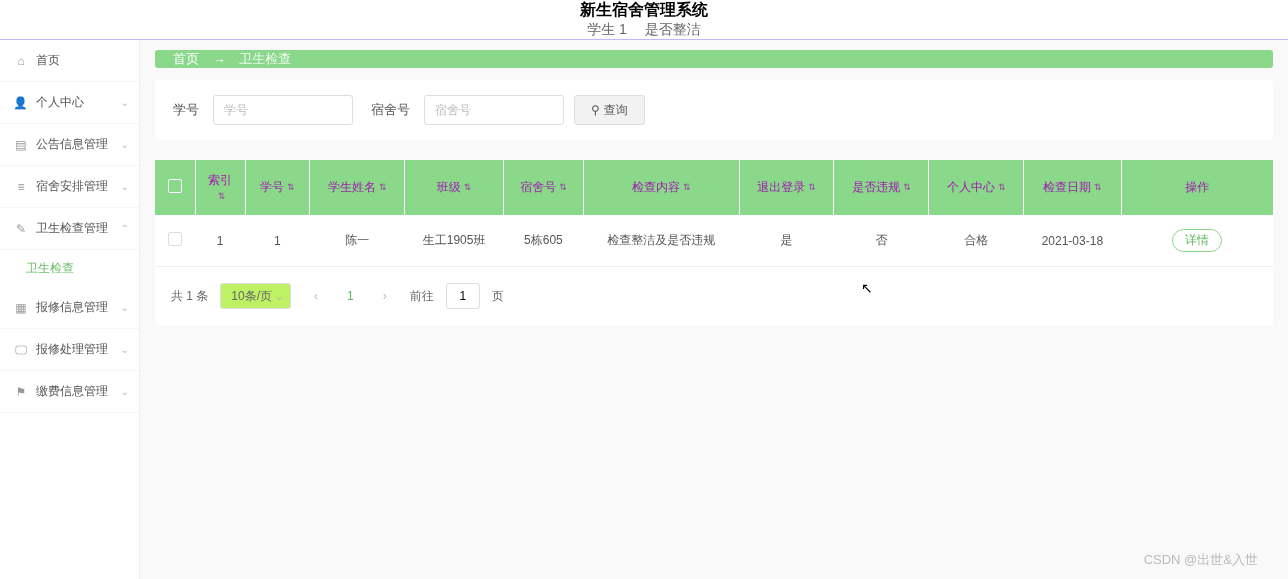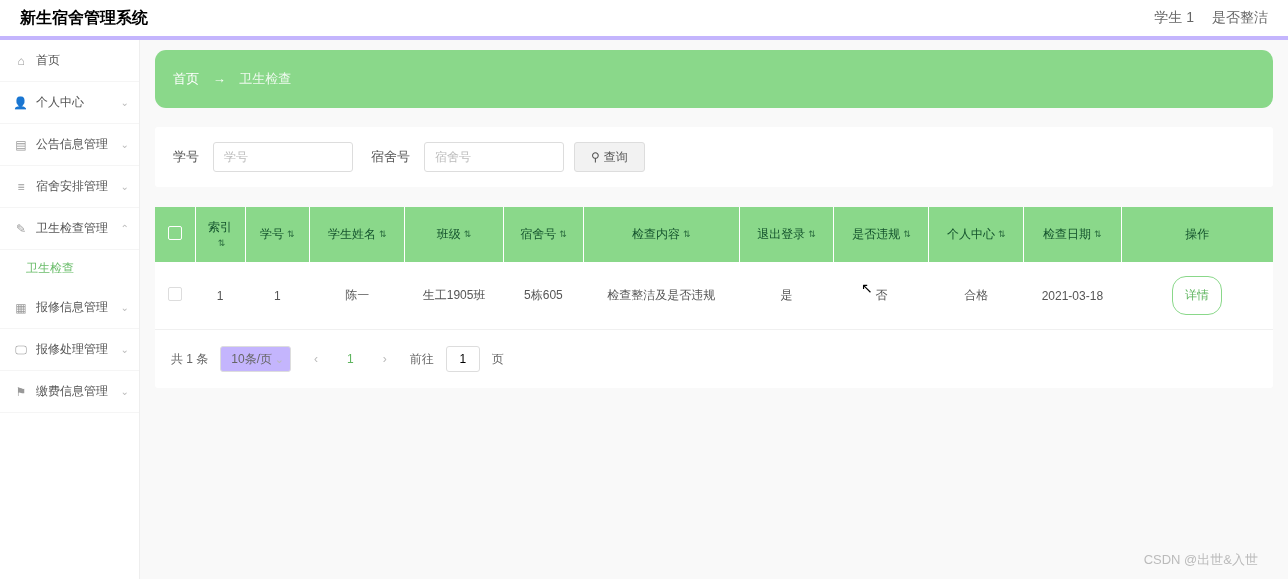"新生宿舍管理系统" .header { border-bottom: 4px solid #c4b5fd -> 1px solid #c4b5fd; flex-direction: none -> column }
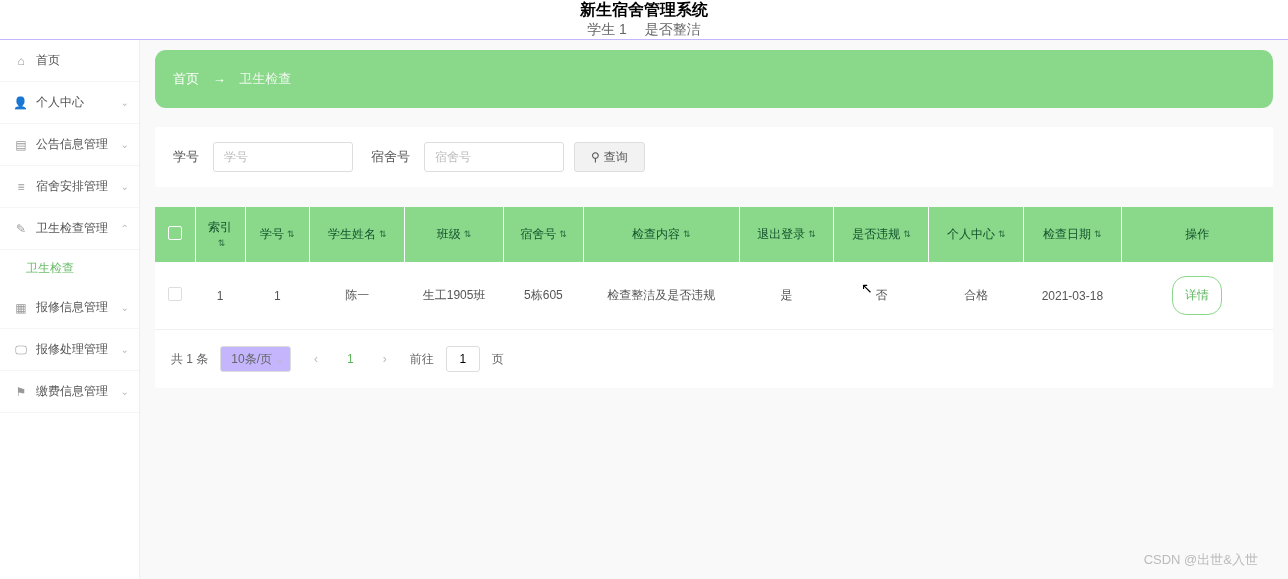"首页 → 卫生检查" .breadcrumb { border-radius: 11px -> 3px; margin-bottom: 19px -> 12px; padding: 20px 18px -> 0 18px }
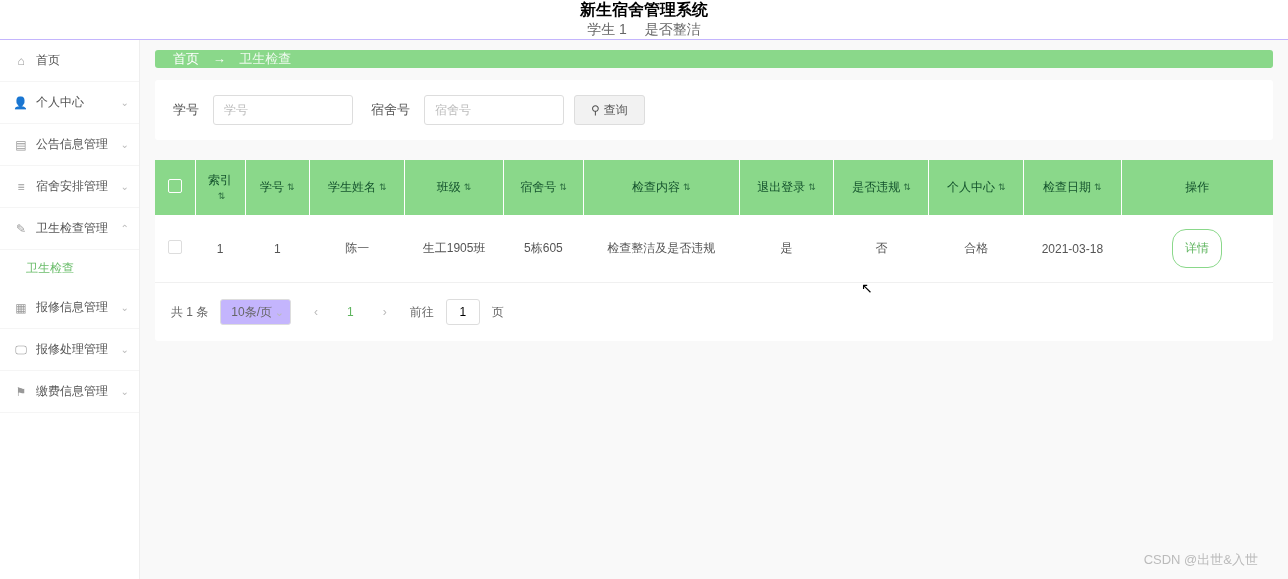"索引⇅" thead { color: #14532d -> #a21caf }
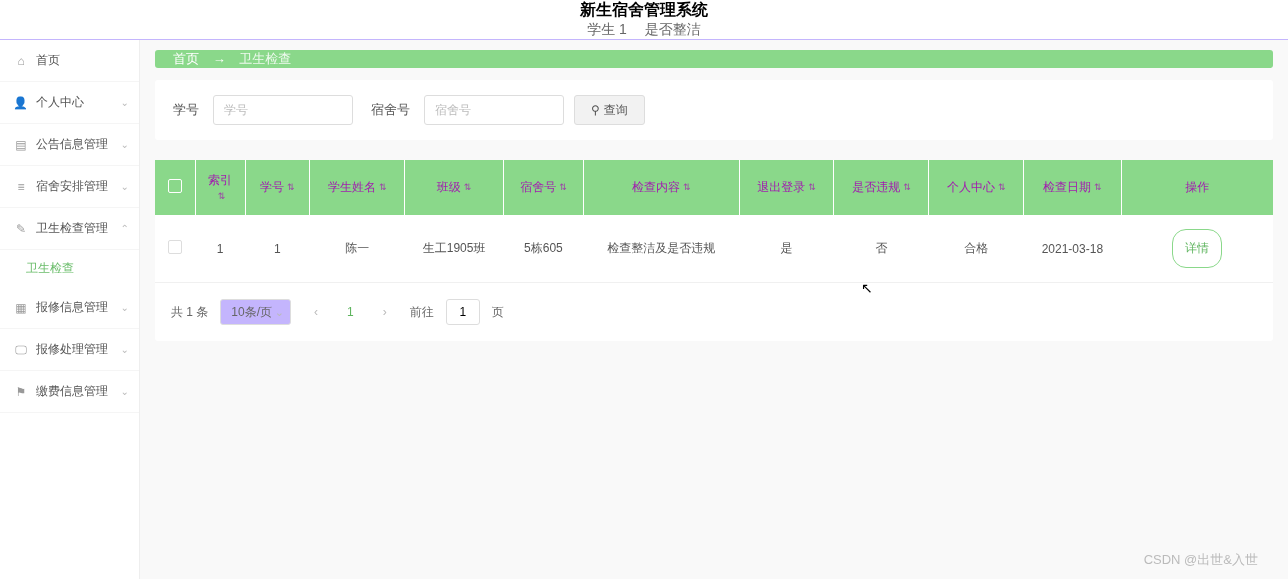"详情" .detail-btn { padding: 10px 12px -> 2px 12px }
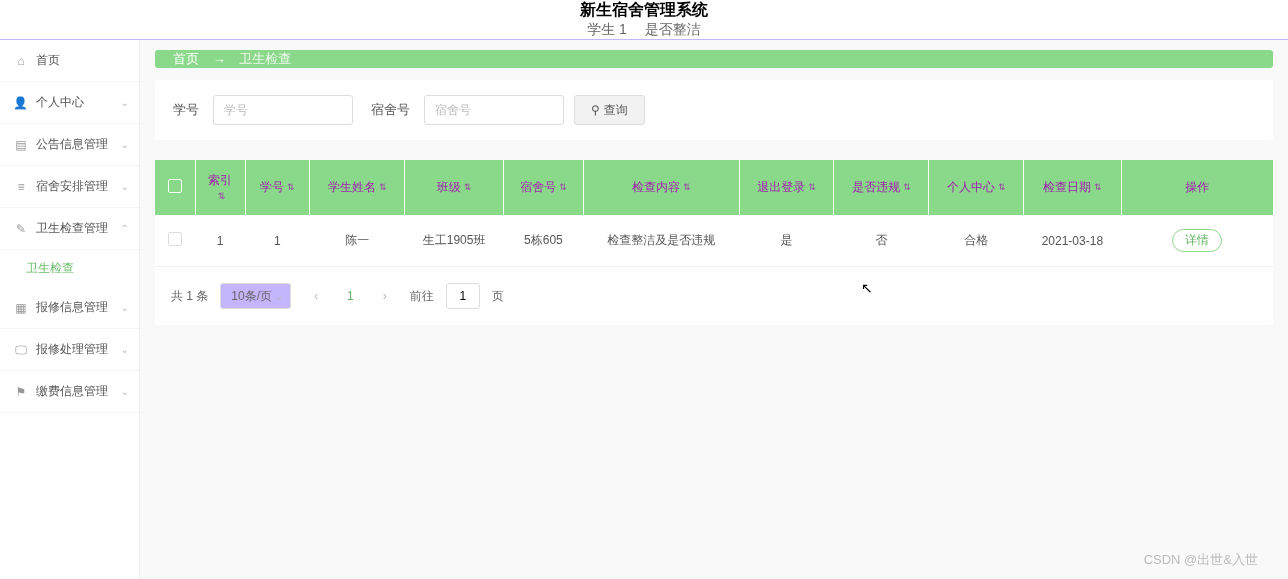"10条/页" .page-select { background: #c4b5fd -> #bef264 }
